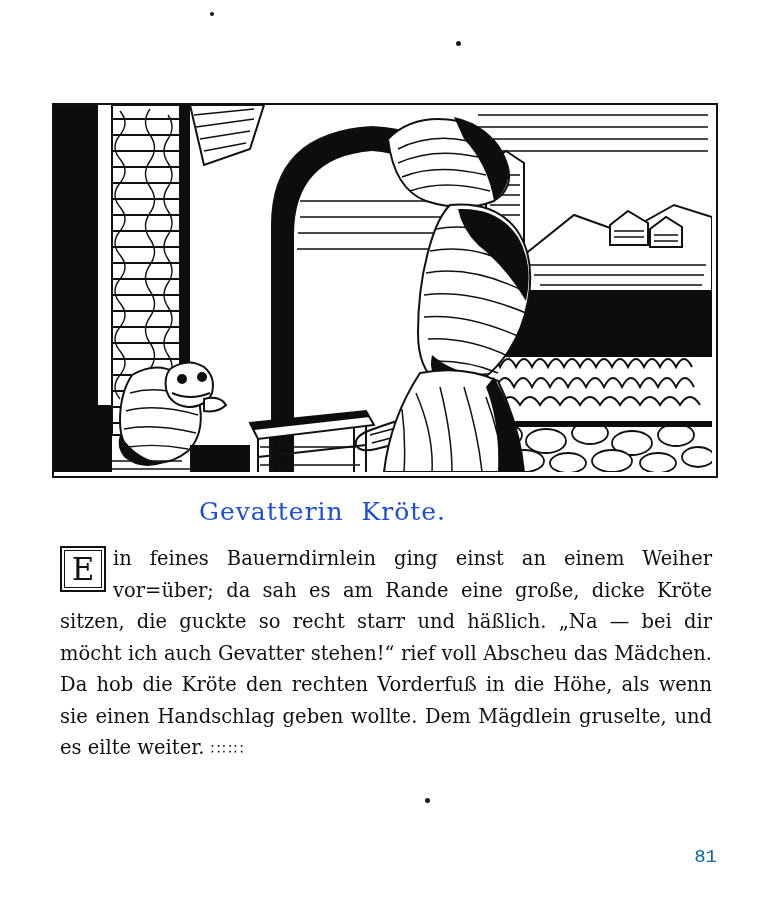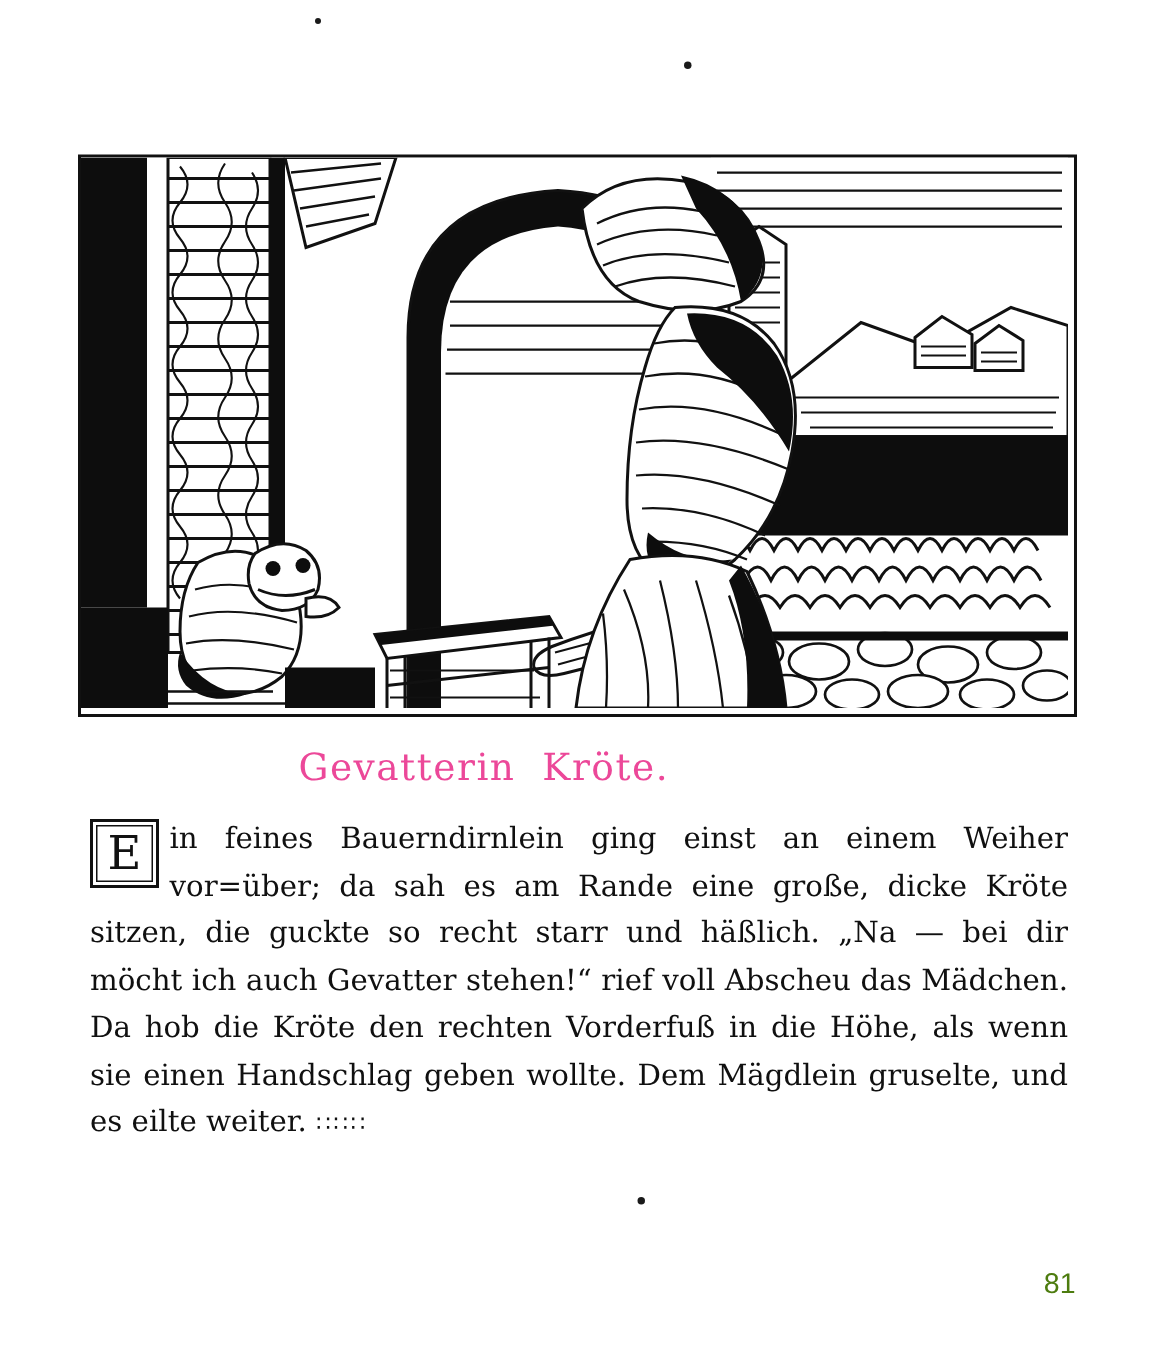"Gevatterin Kröte." .story-title { color: #ec4899 -> #1d4ed8 }
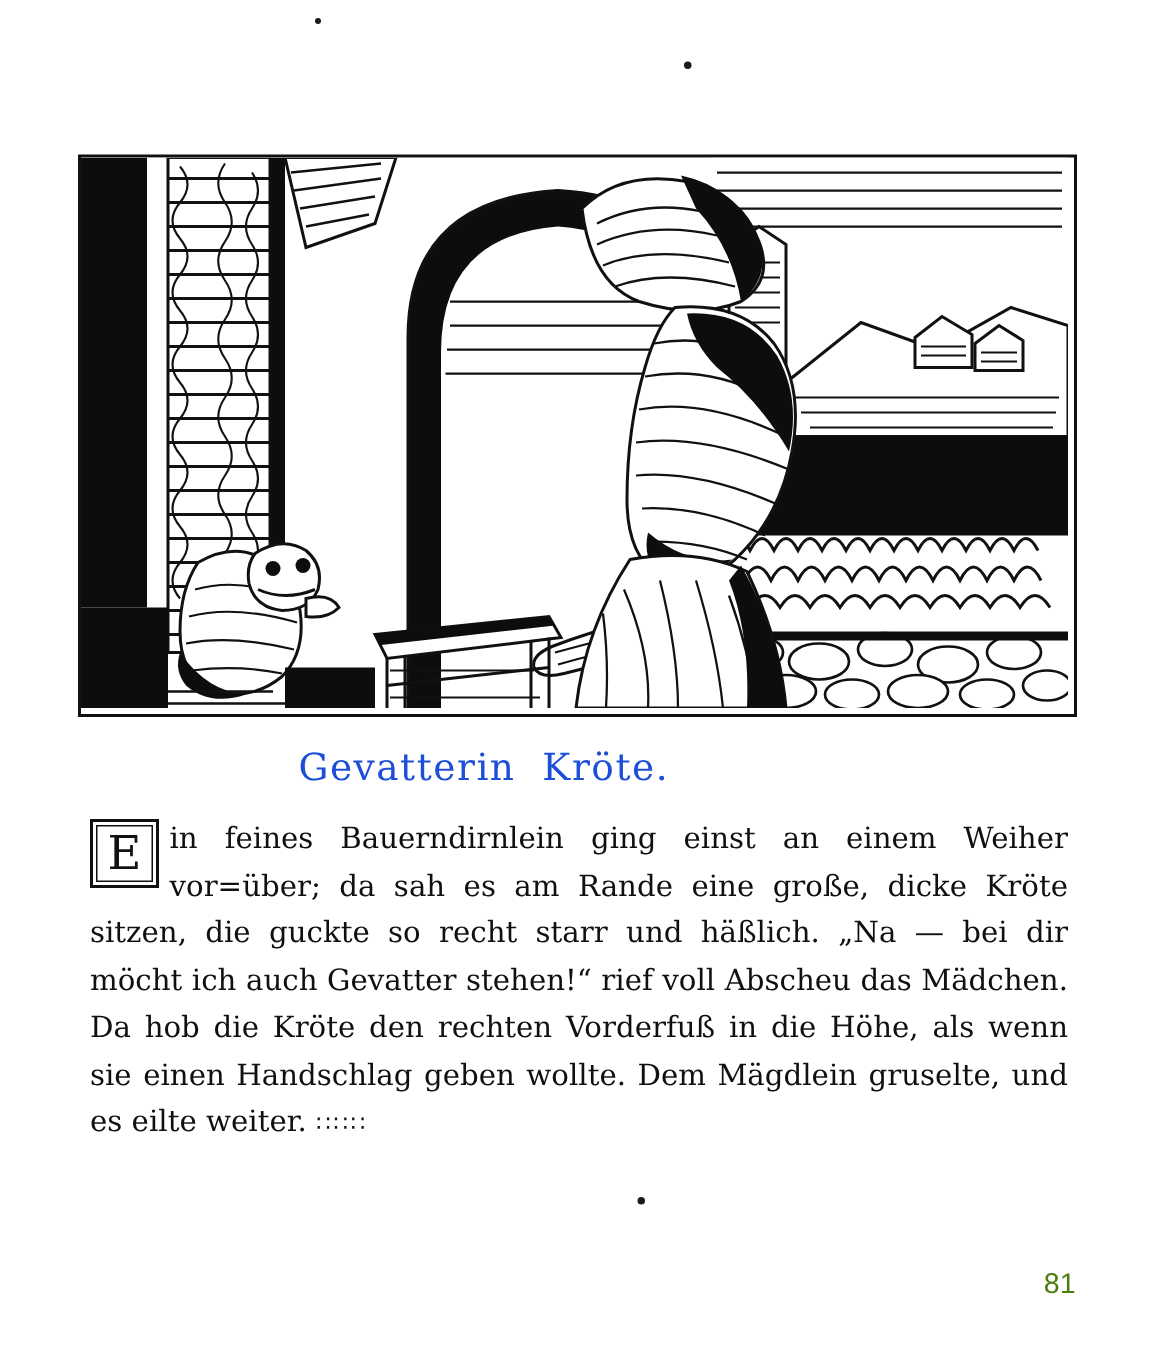"81" .page-number { color: #4d7c0f -> #0369a1; font-family: Liberation Sans, sans-serif -> Liberation Mono, monospace }
